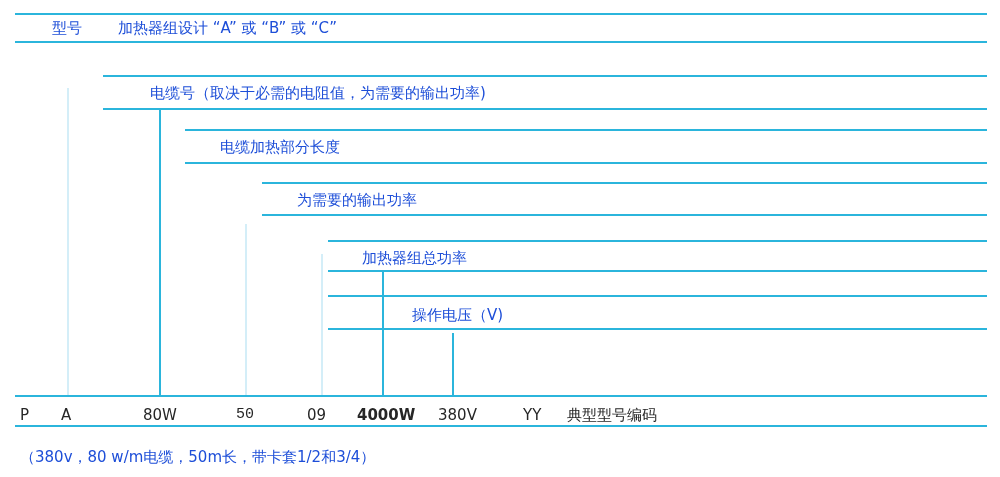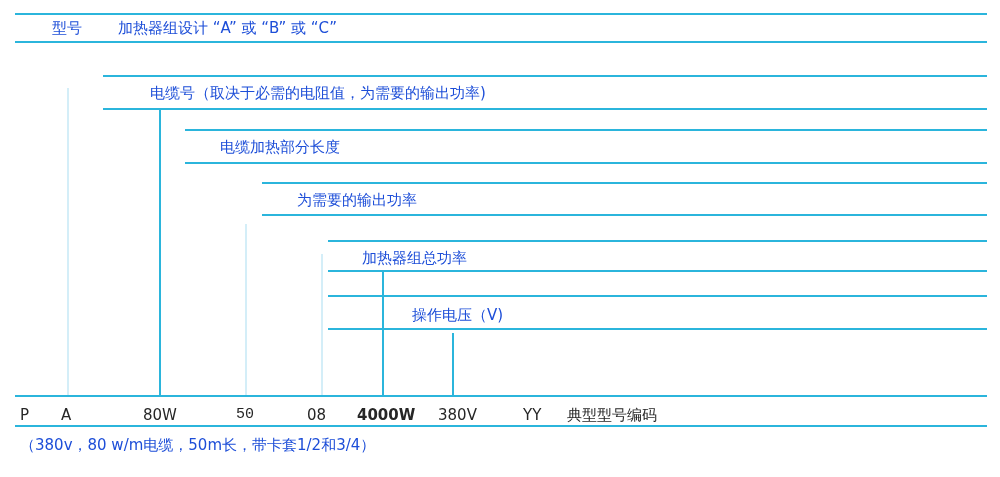"08" div.code { text: 08 -> 09 }
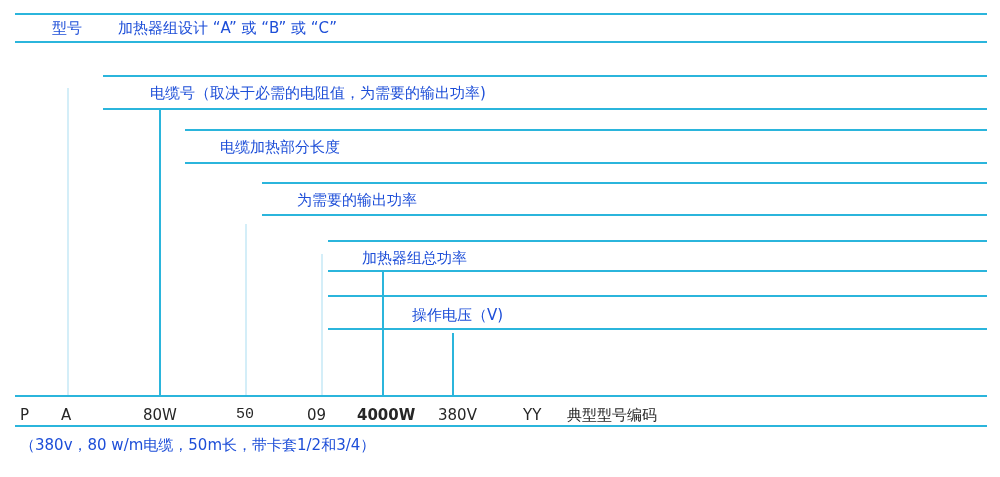"（380v，80 w/m电缆，50m长，带卡套1/2和3/4）" div.txt { top: 436px -> 448px }
